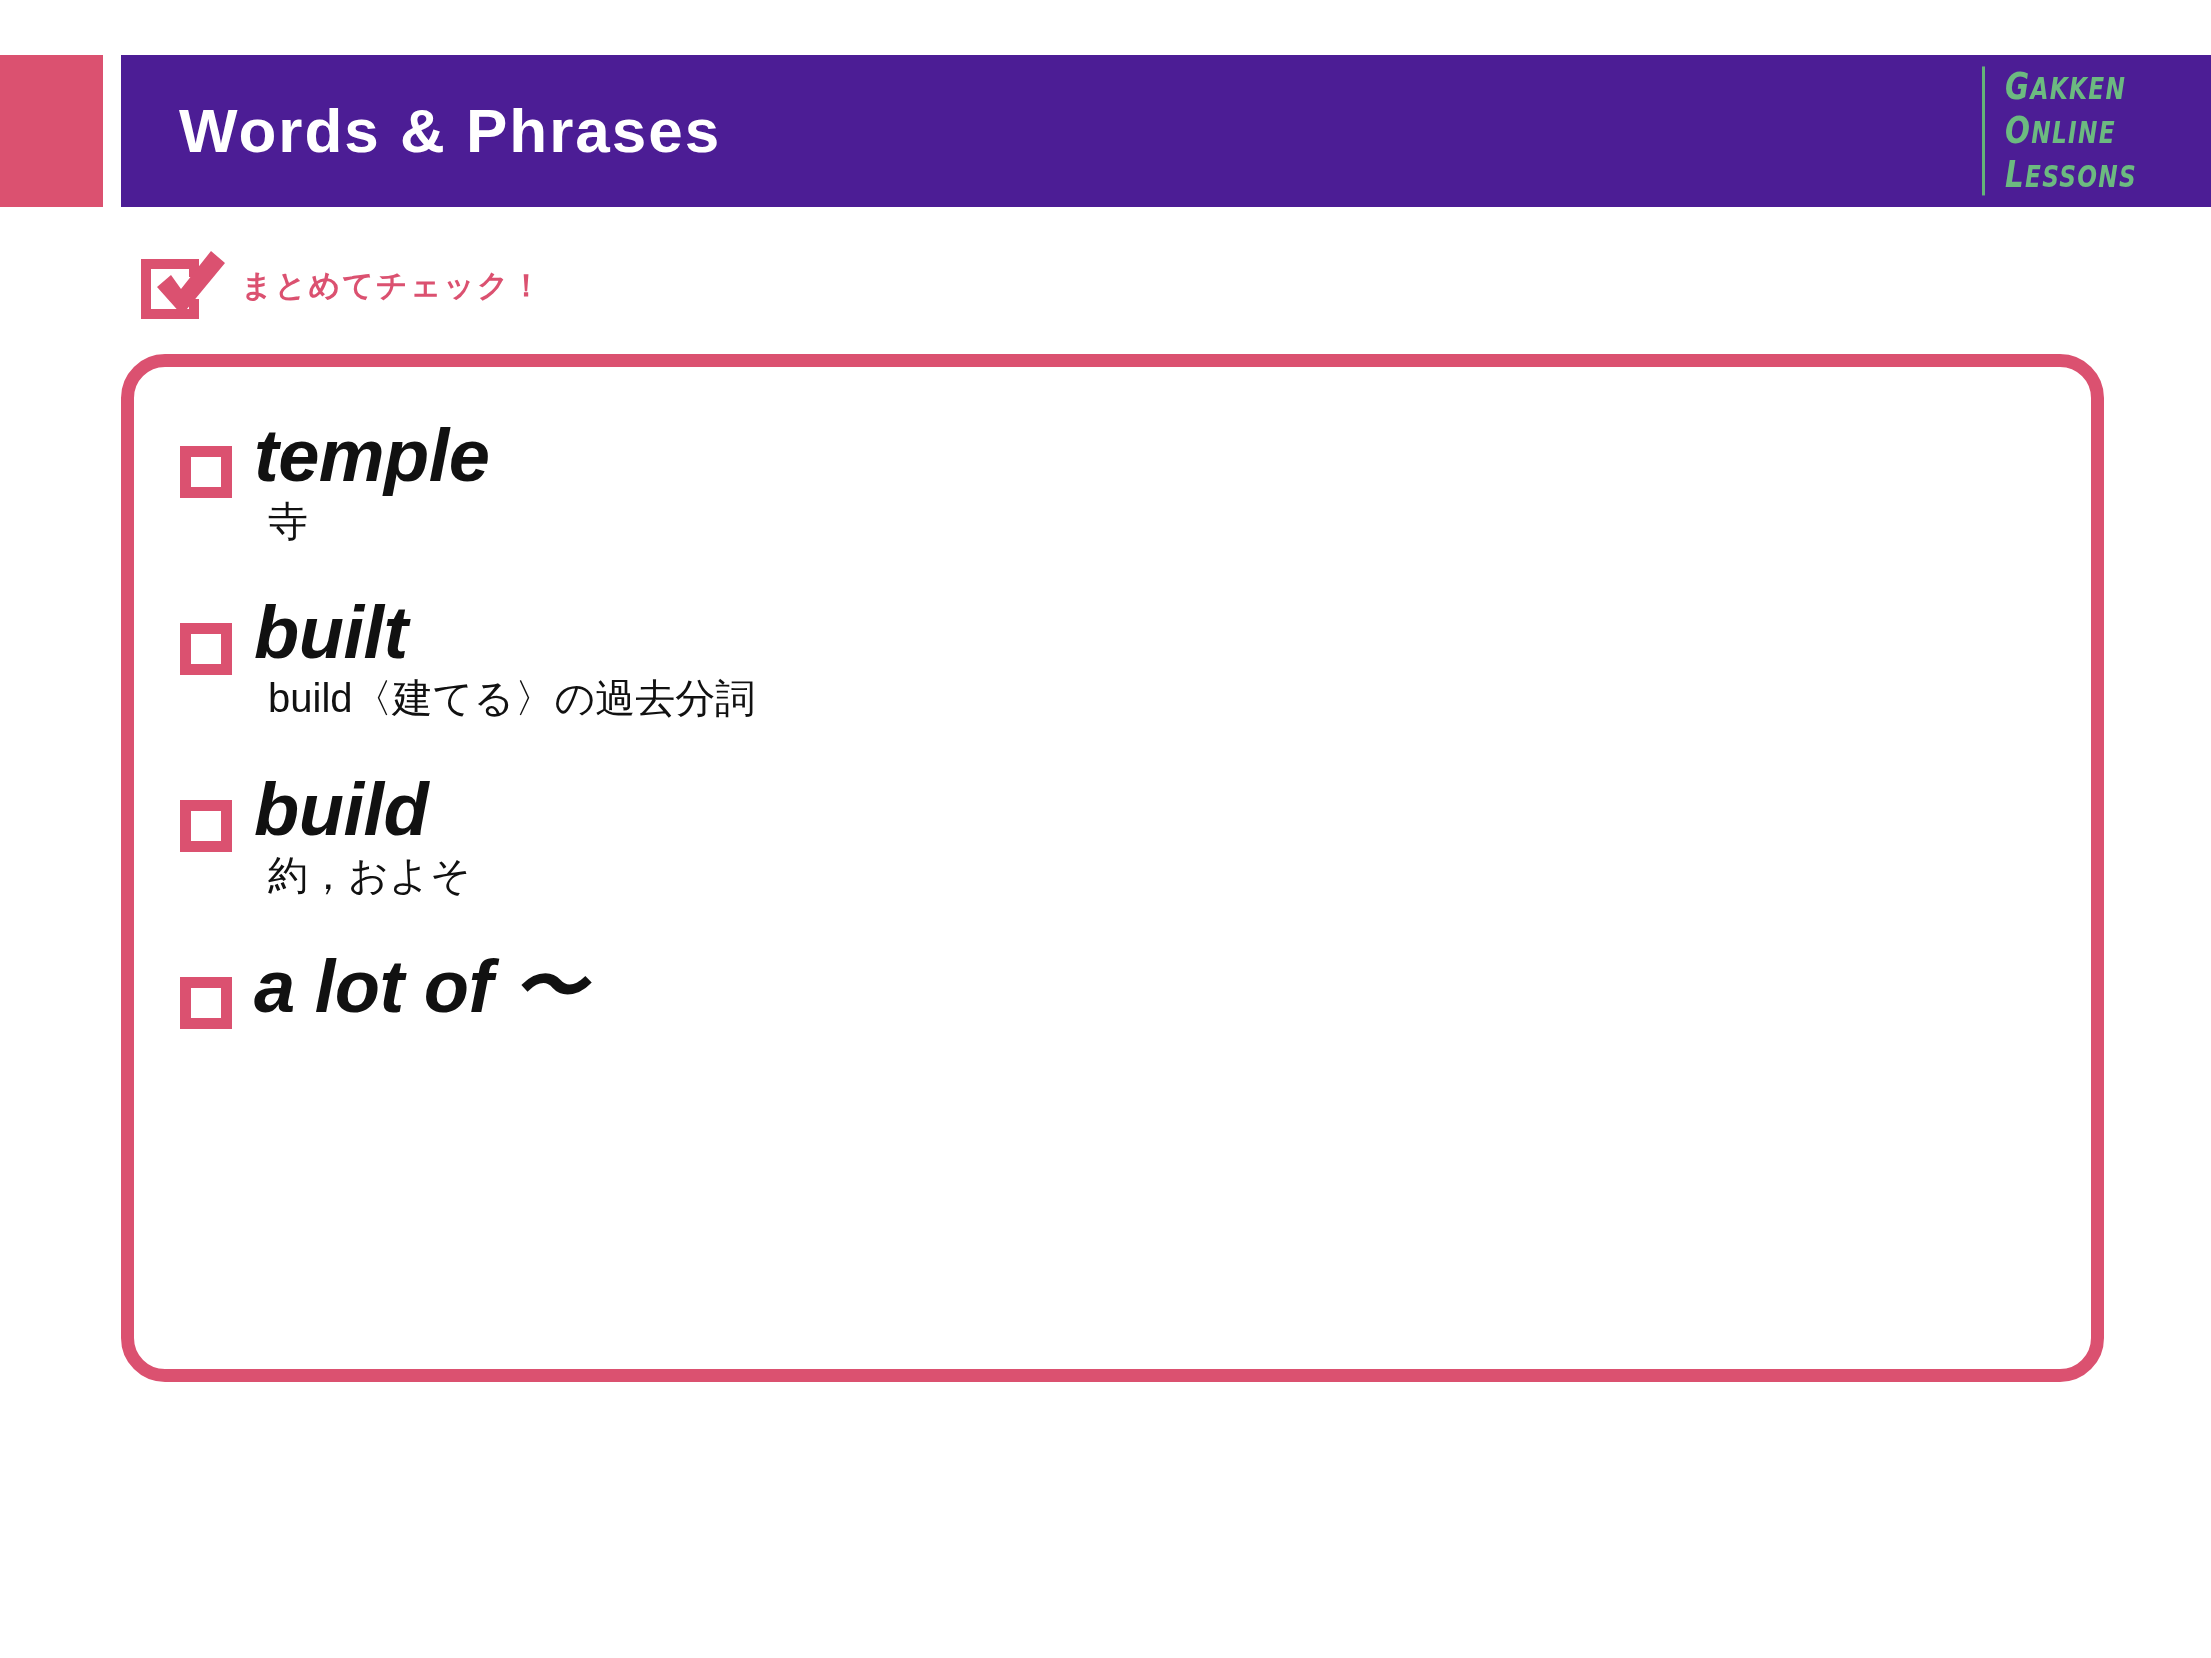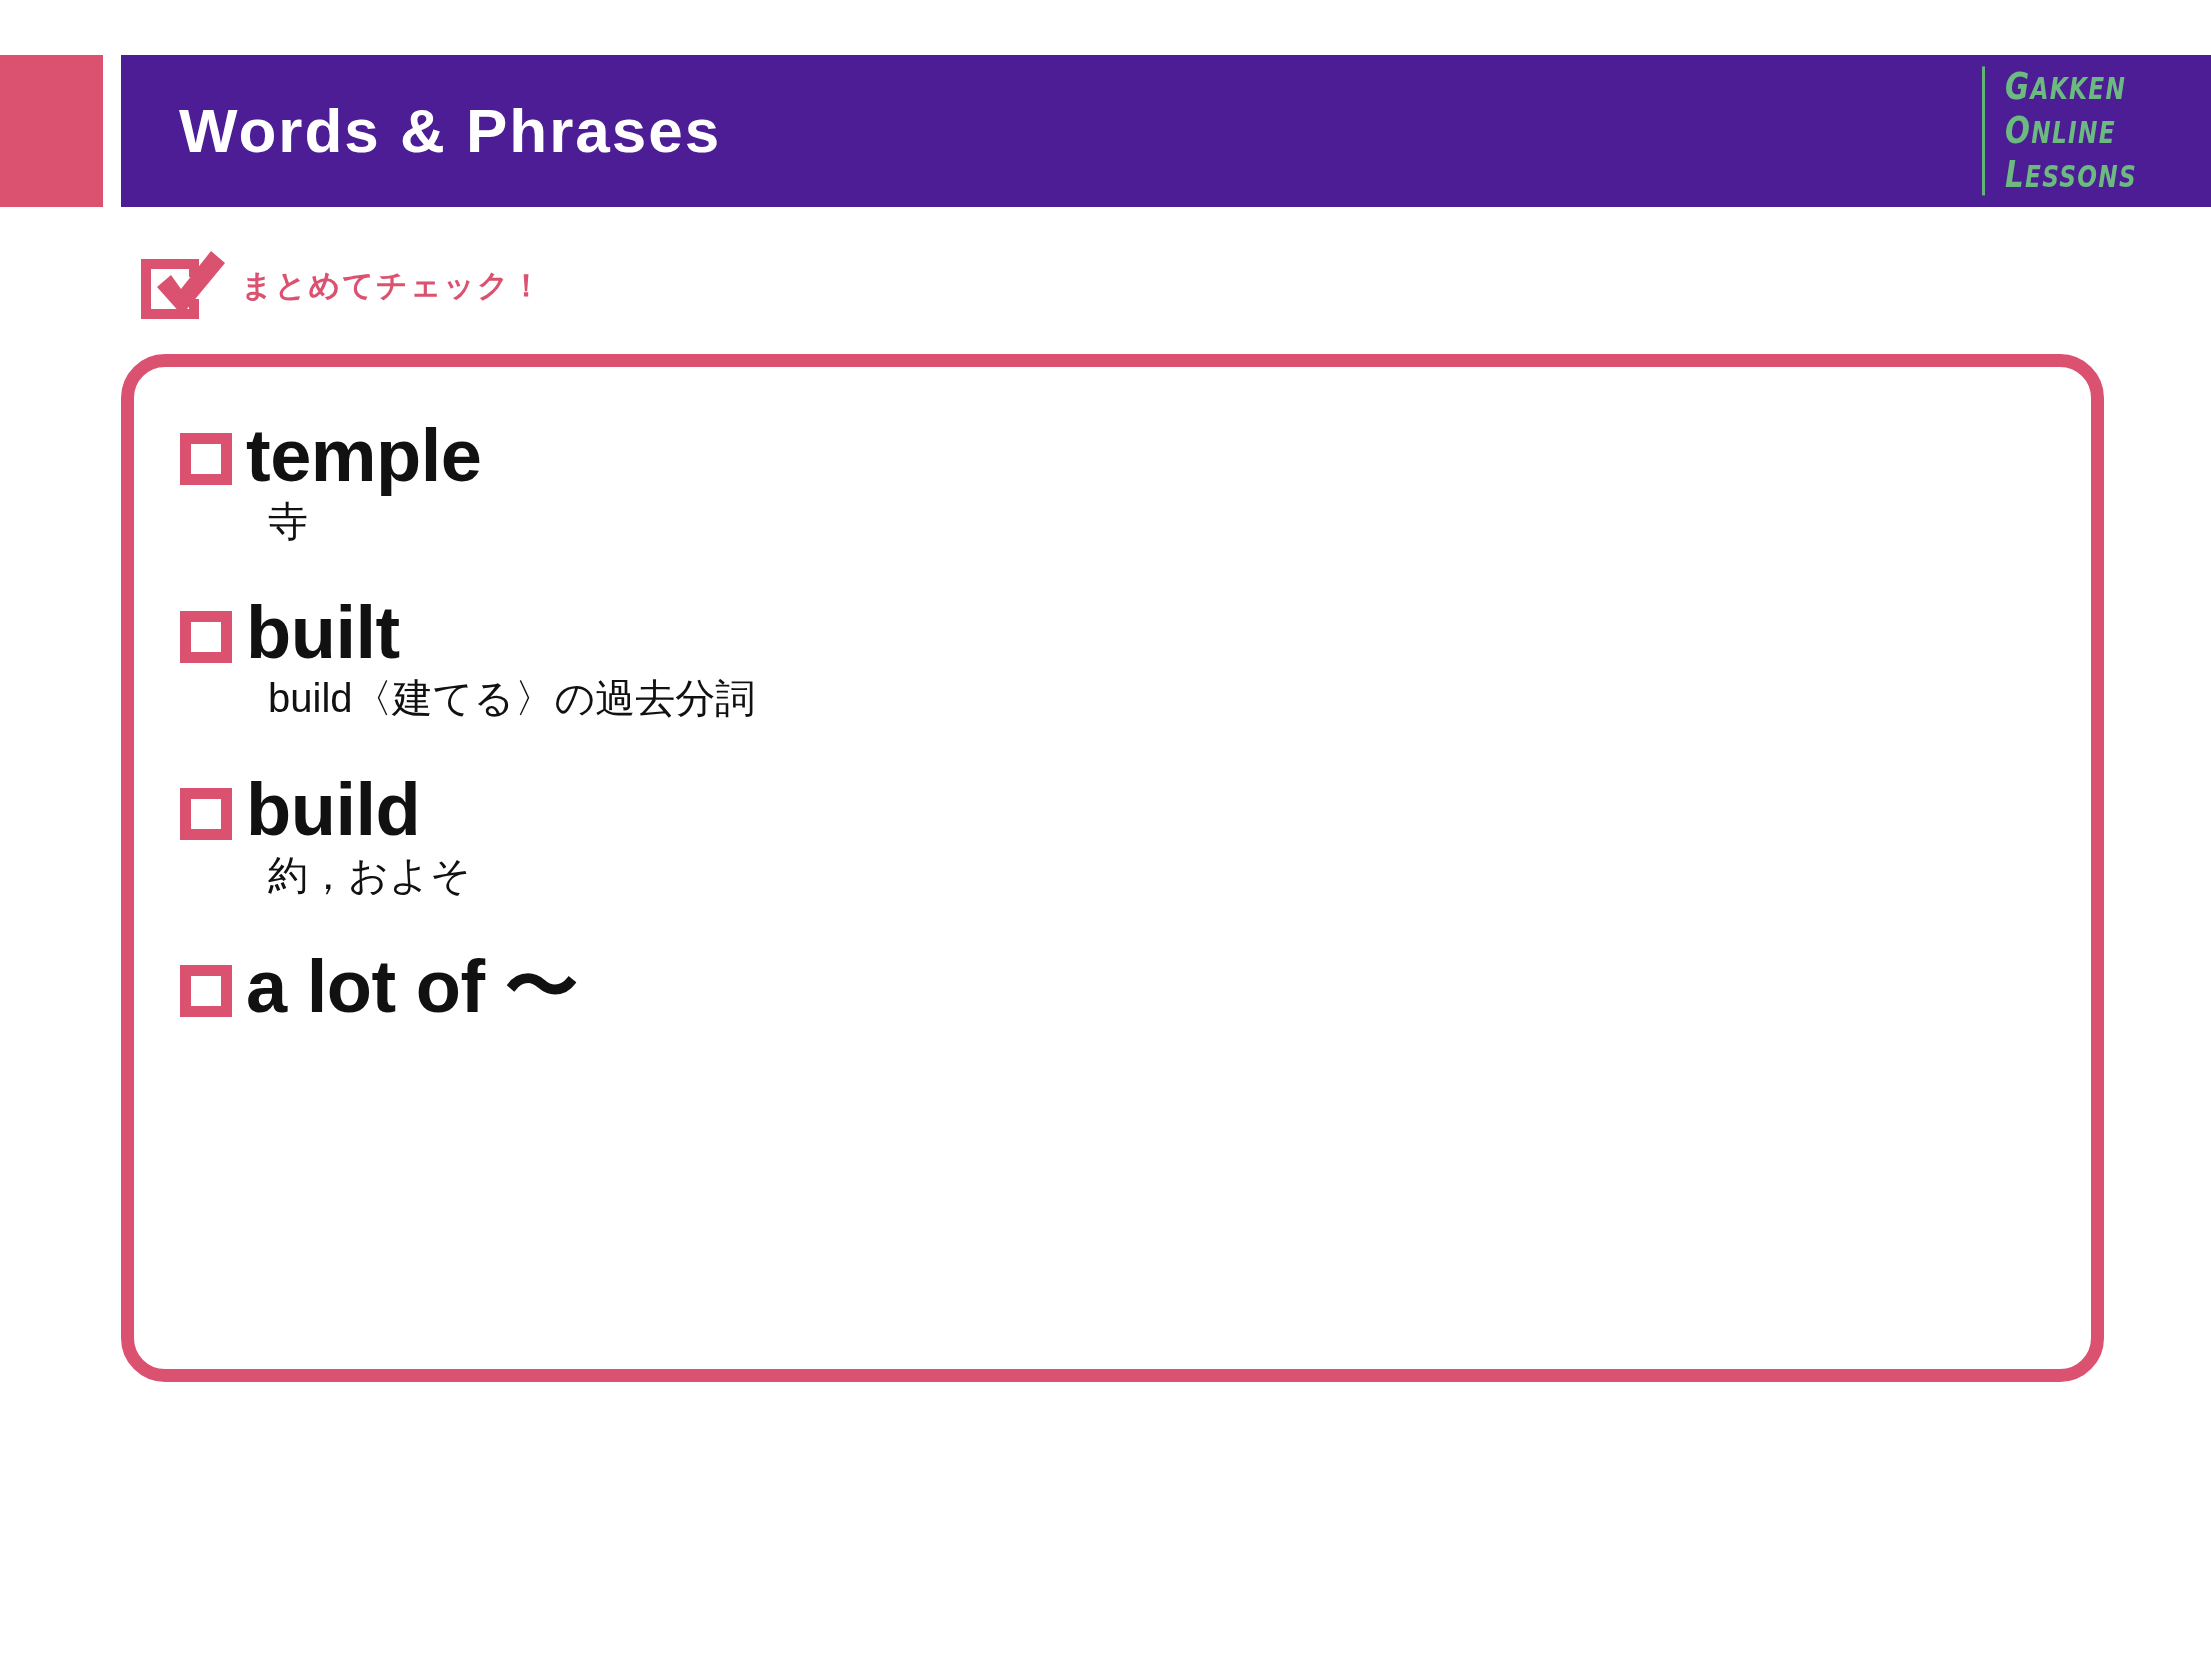"temple" .word-head { align-items: center -> flex-end; font-style: none -> italic; gap: 14px -> 22px }
